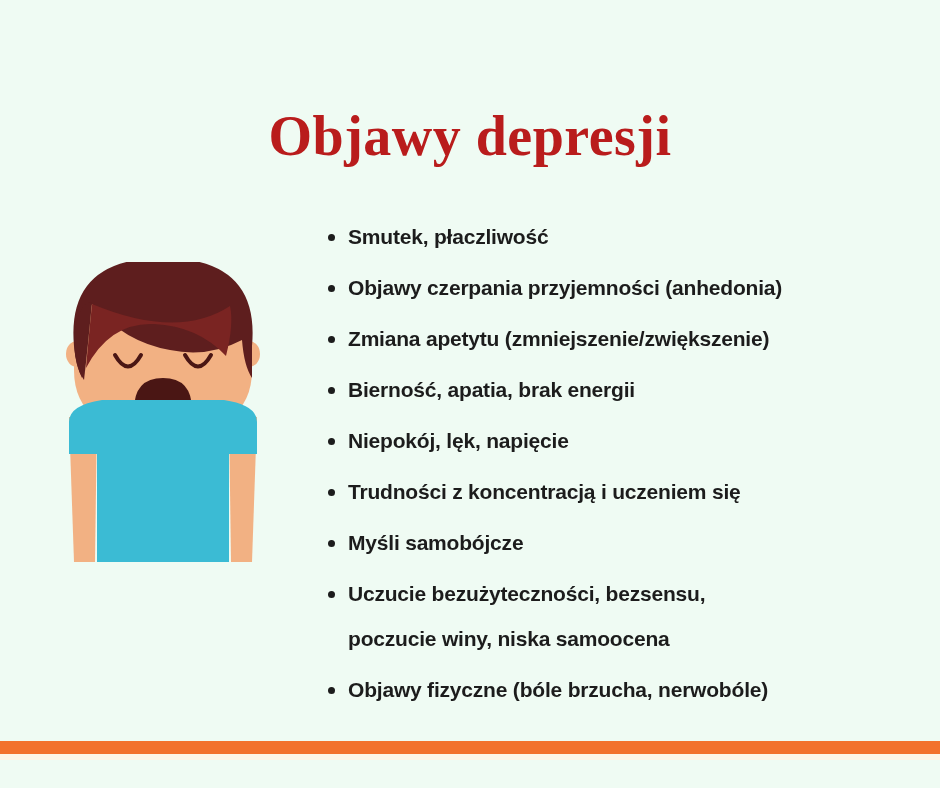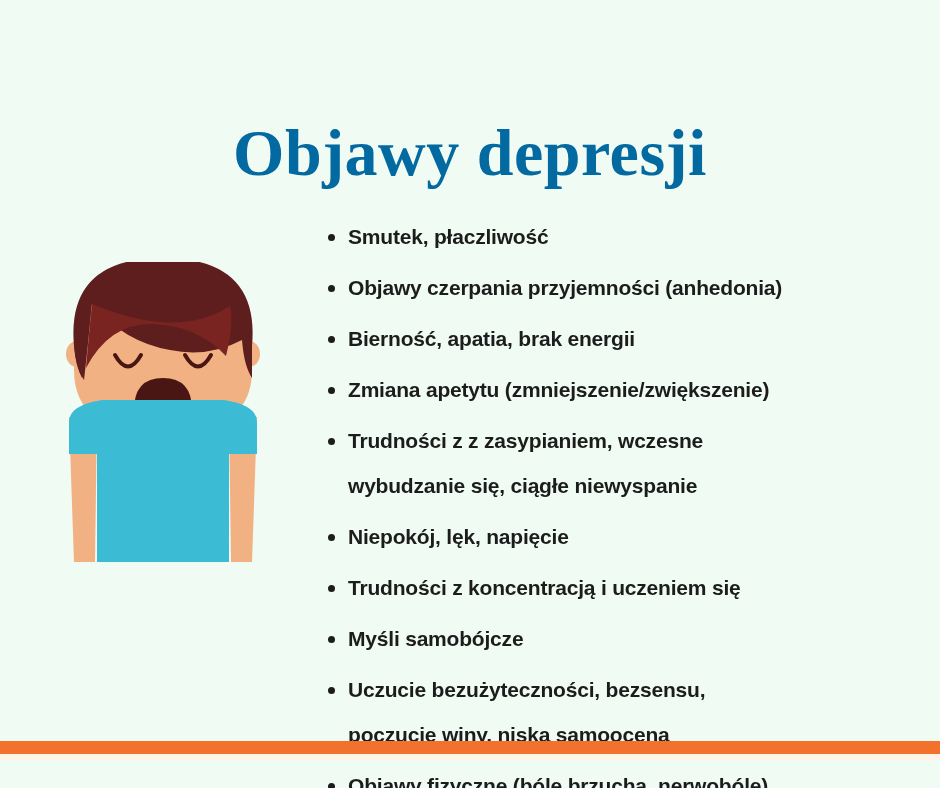"Objawy depresji" #title { color: #0369a1 -> #b91c1c; font-size: 66px -> 56px; top: 76px -> 70px }
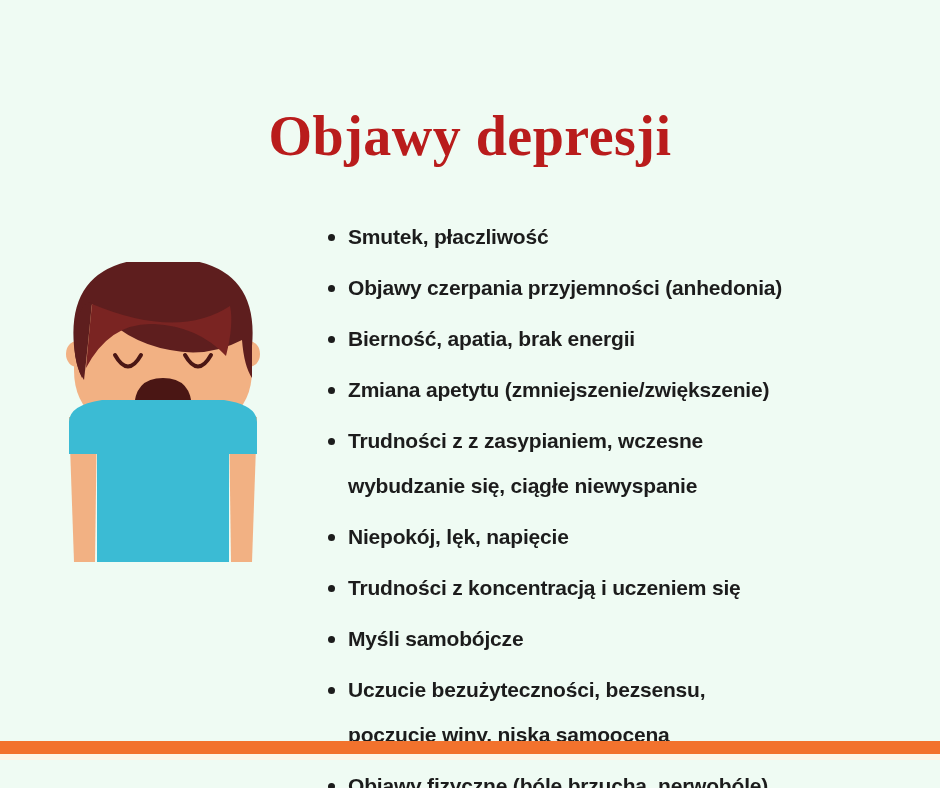"Bierność, apatia, brak energii" li.sym-item { order: before "Zmiana apetytu" -> after "Zmiana apetytu" }
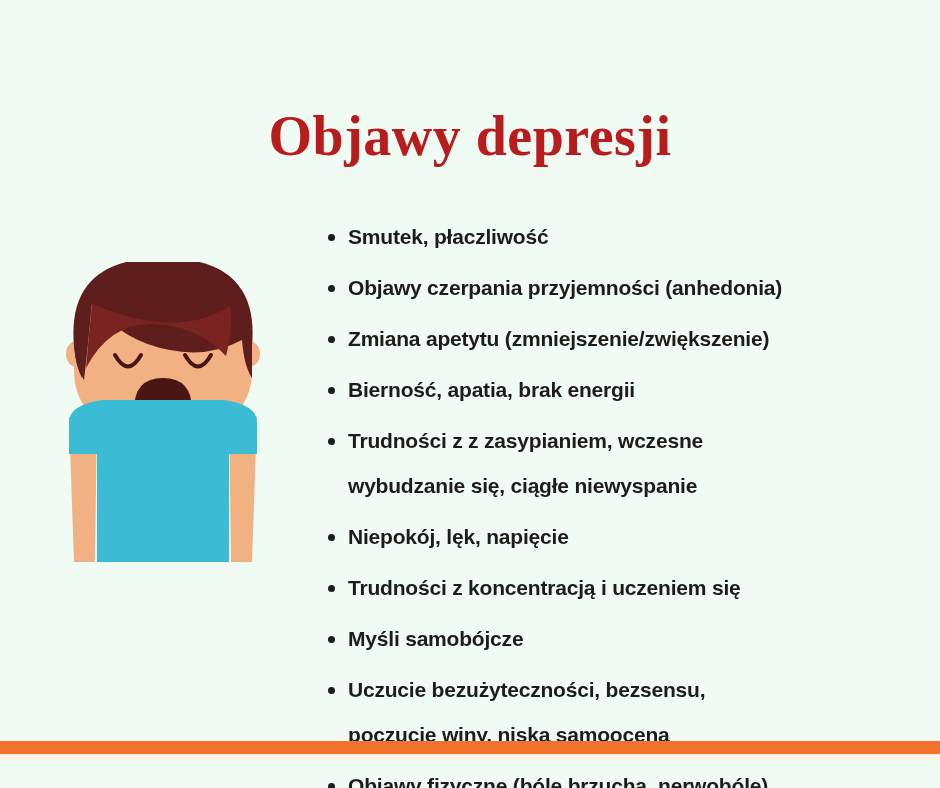"Trudności z z zasypianiem, wczesne" li.sym-item { html: <li>Trudności z z zasypianiem, wczesne wybudzanie się, ciągłe niewyspanie</li> -> none }
